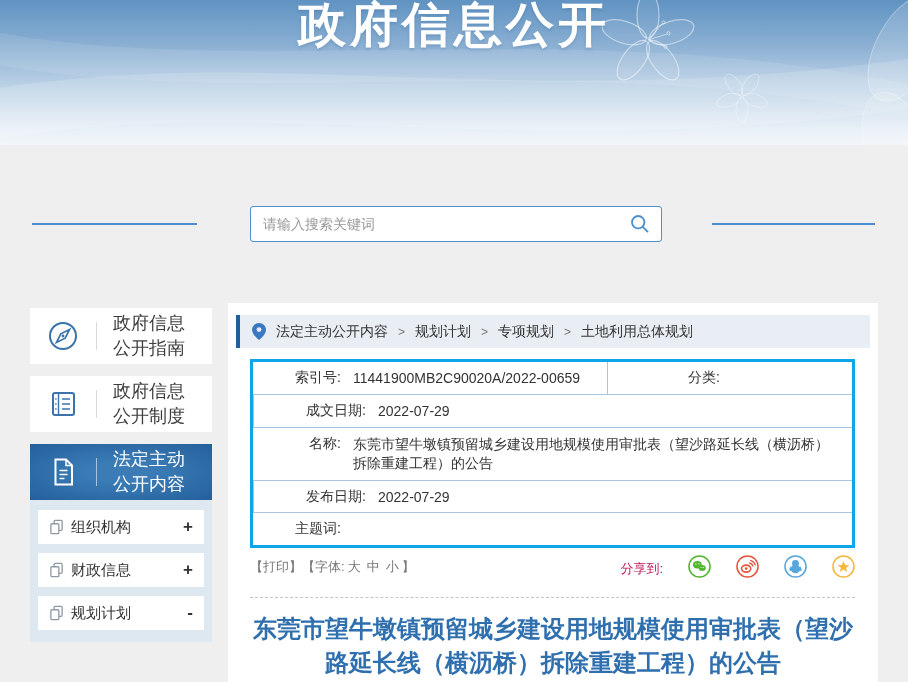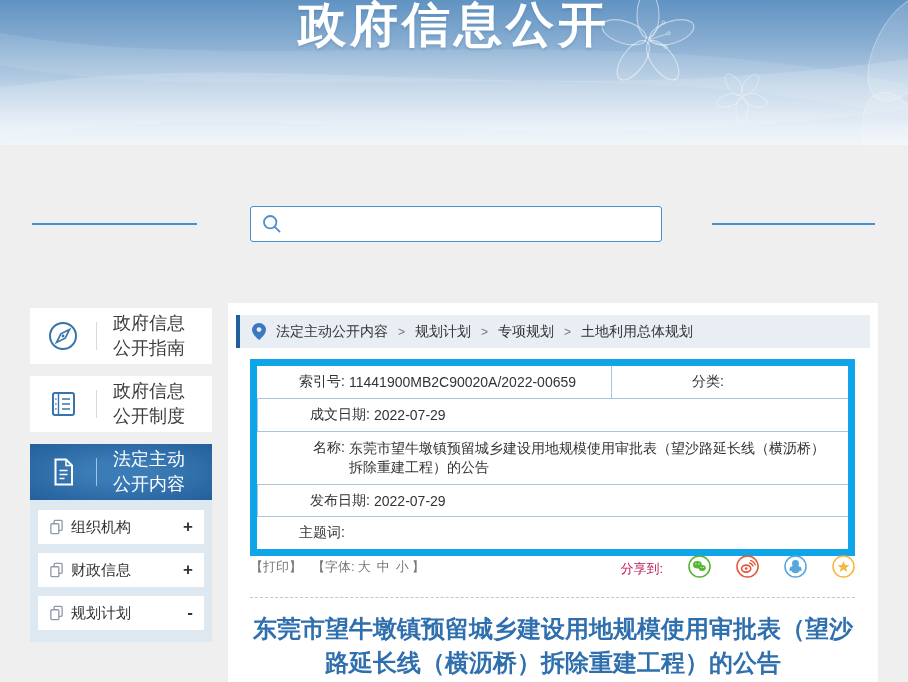"请输入搜索关键词" input { html: none -> <input> }
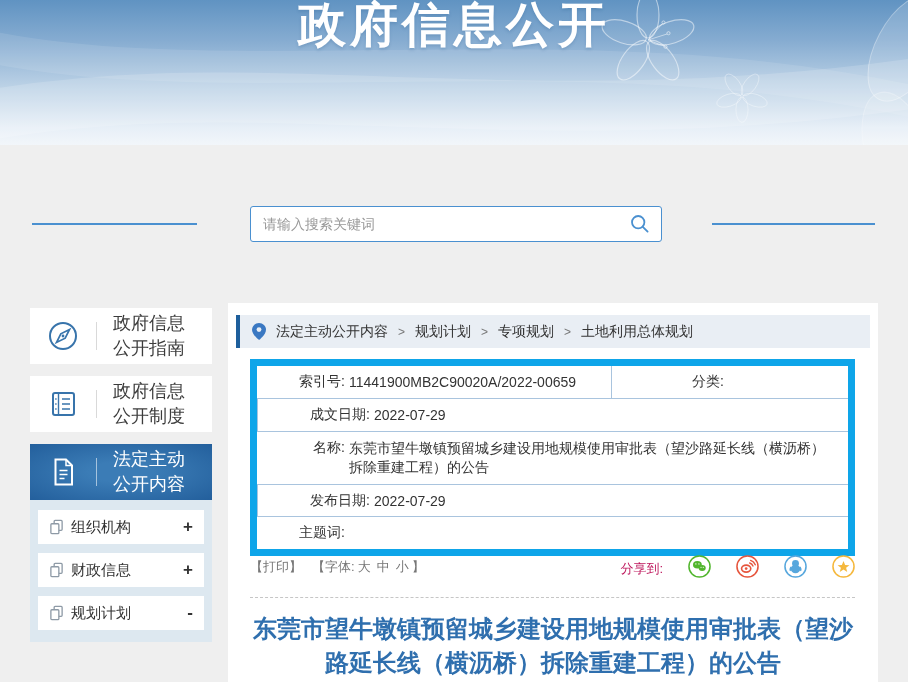"索引号:" .info-table { border: 7px solid #0ea5e9 -> 3px solid #0ea5e9 }
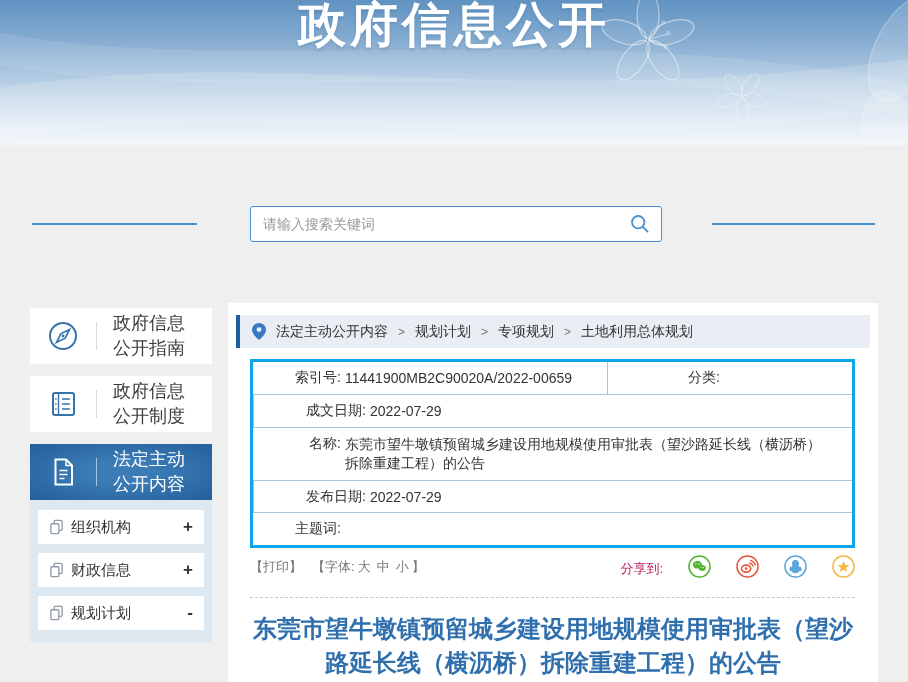"11441900MB2C90020A/2022-00659" .val { margin-left: 4px -> 12px }
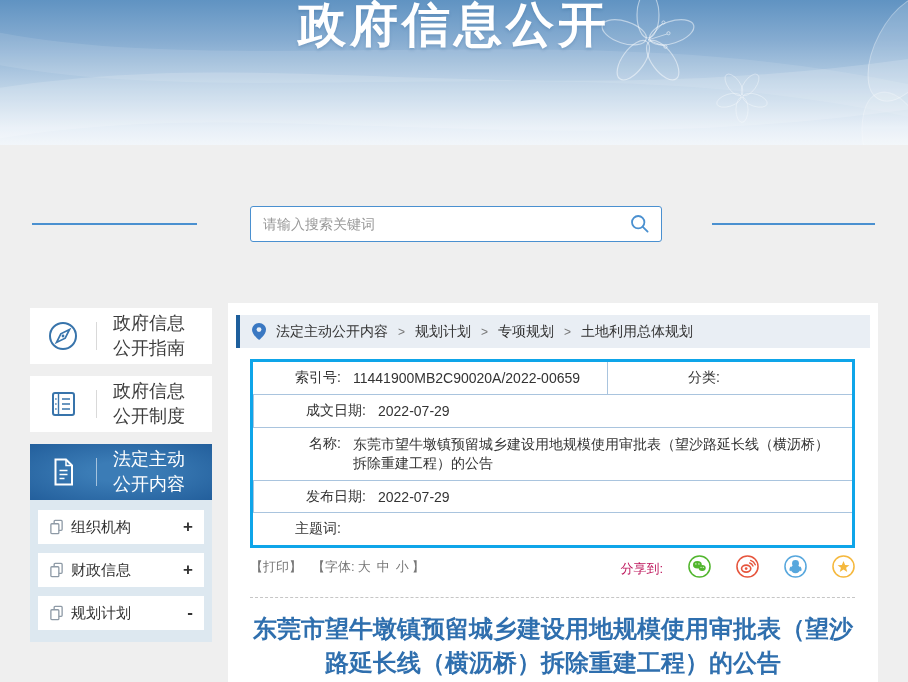"【字体:" span { margin-left: 10px -> 0 }
